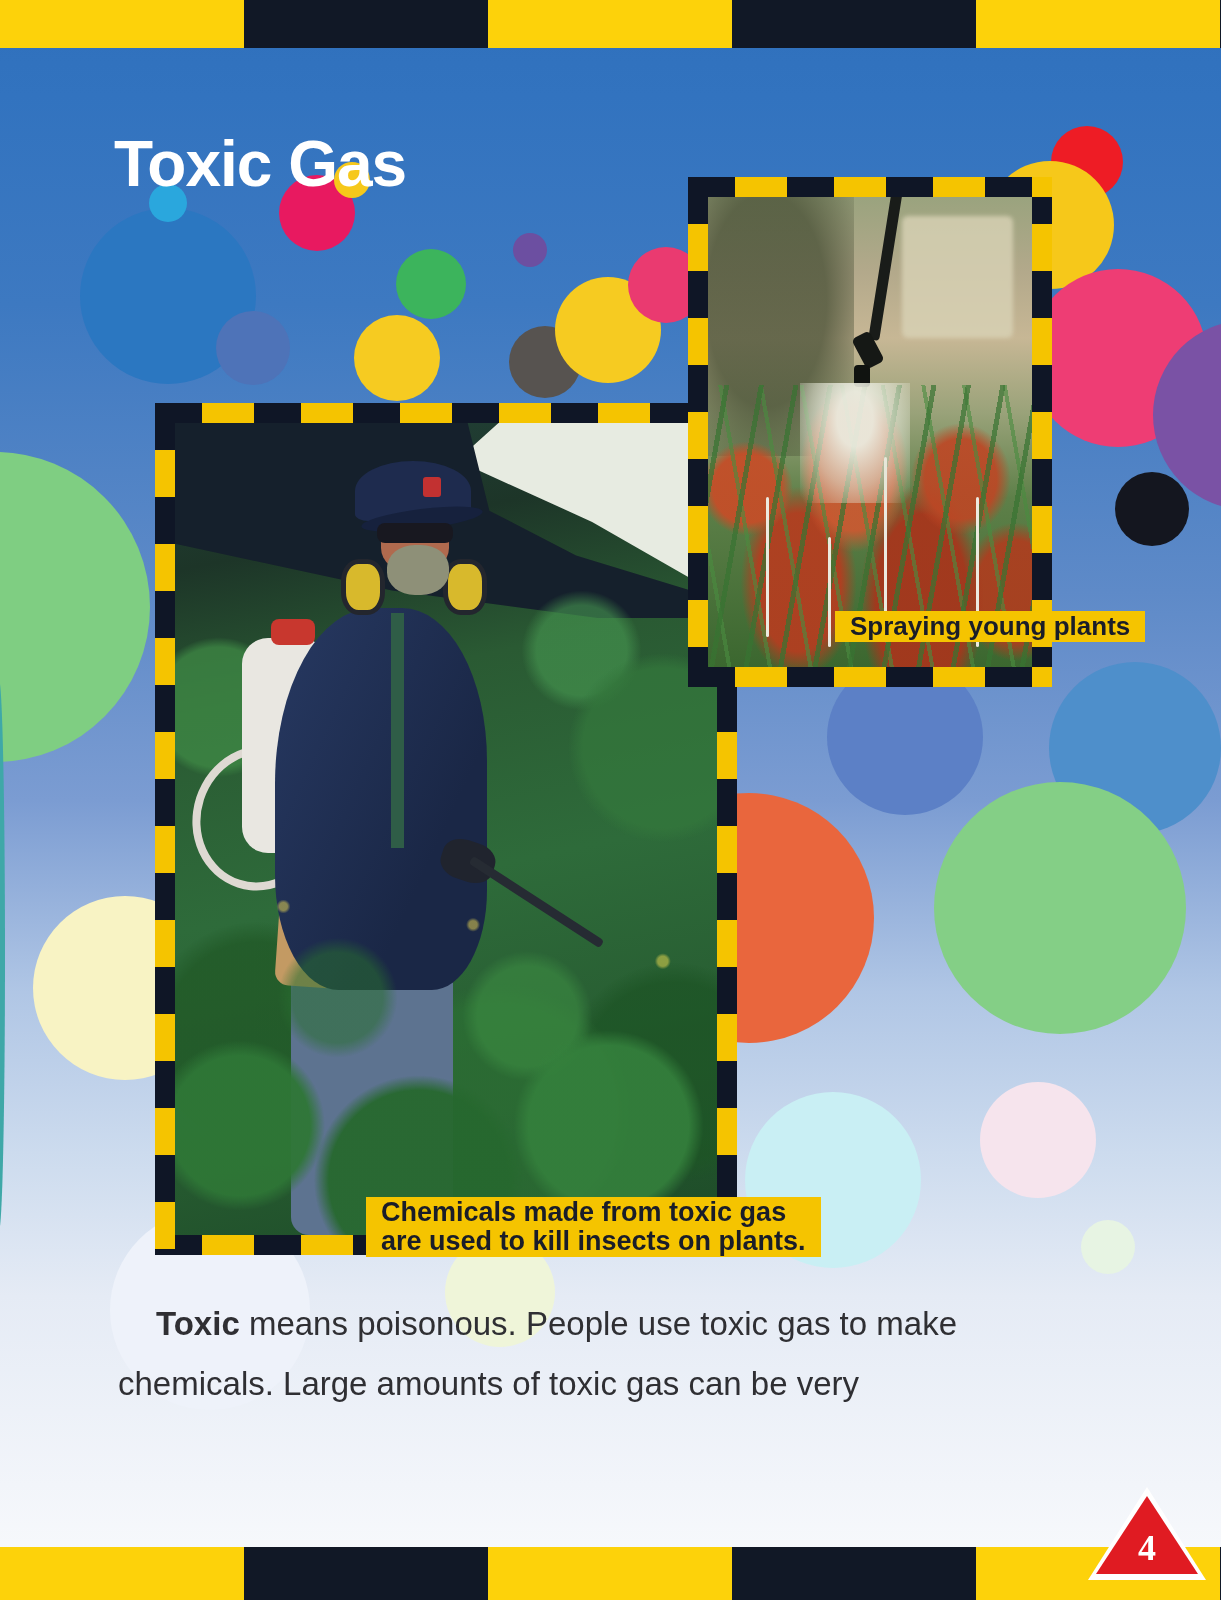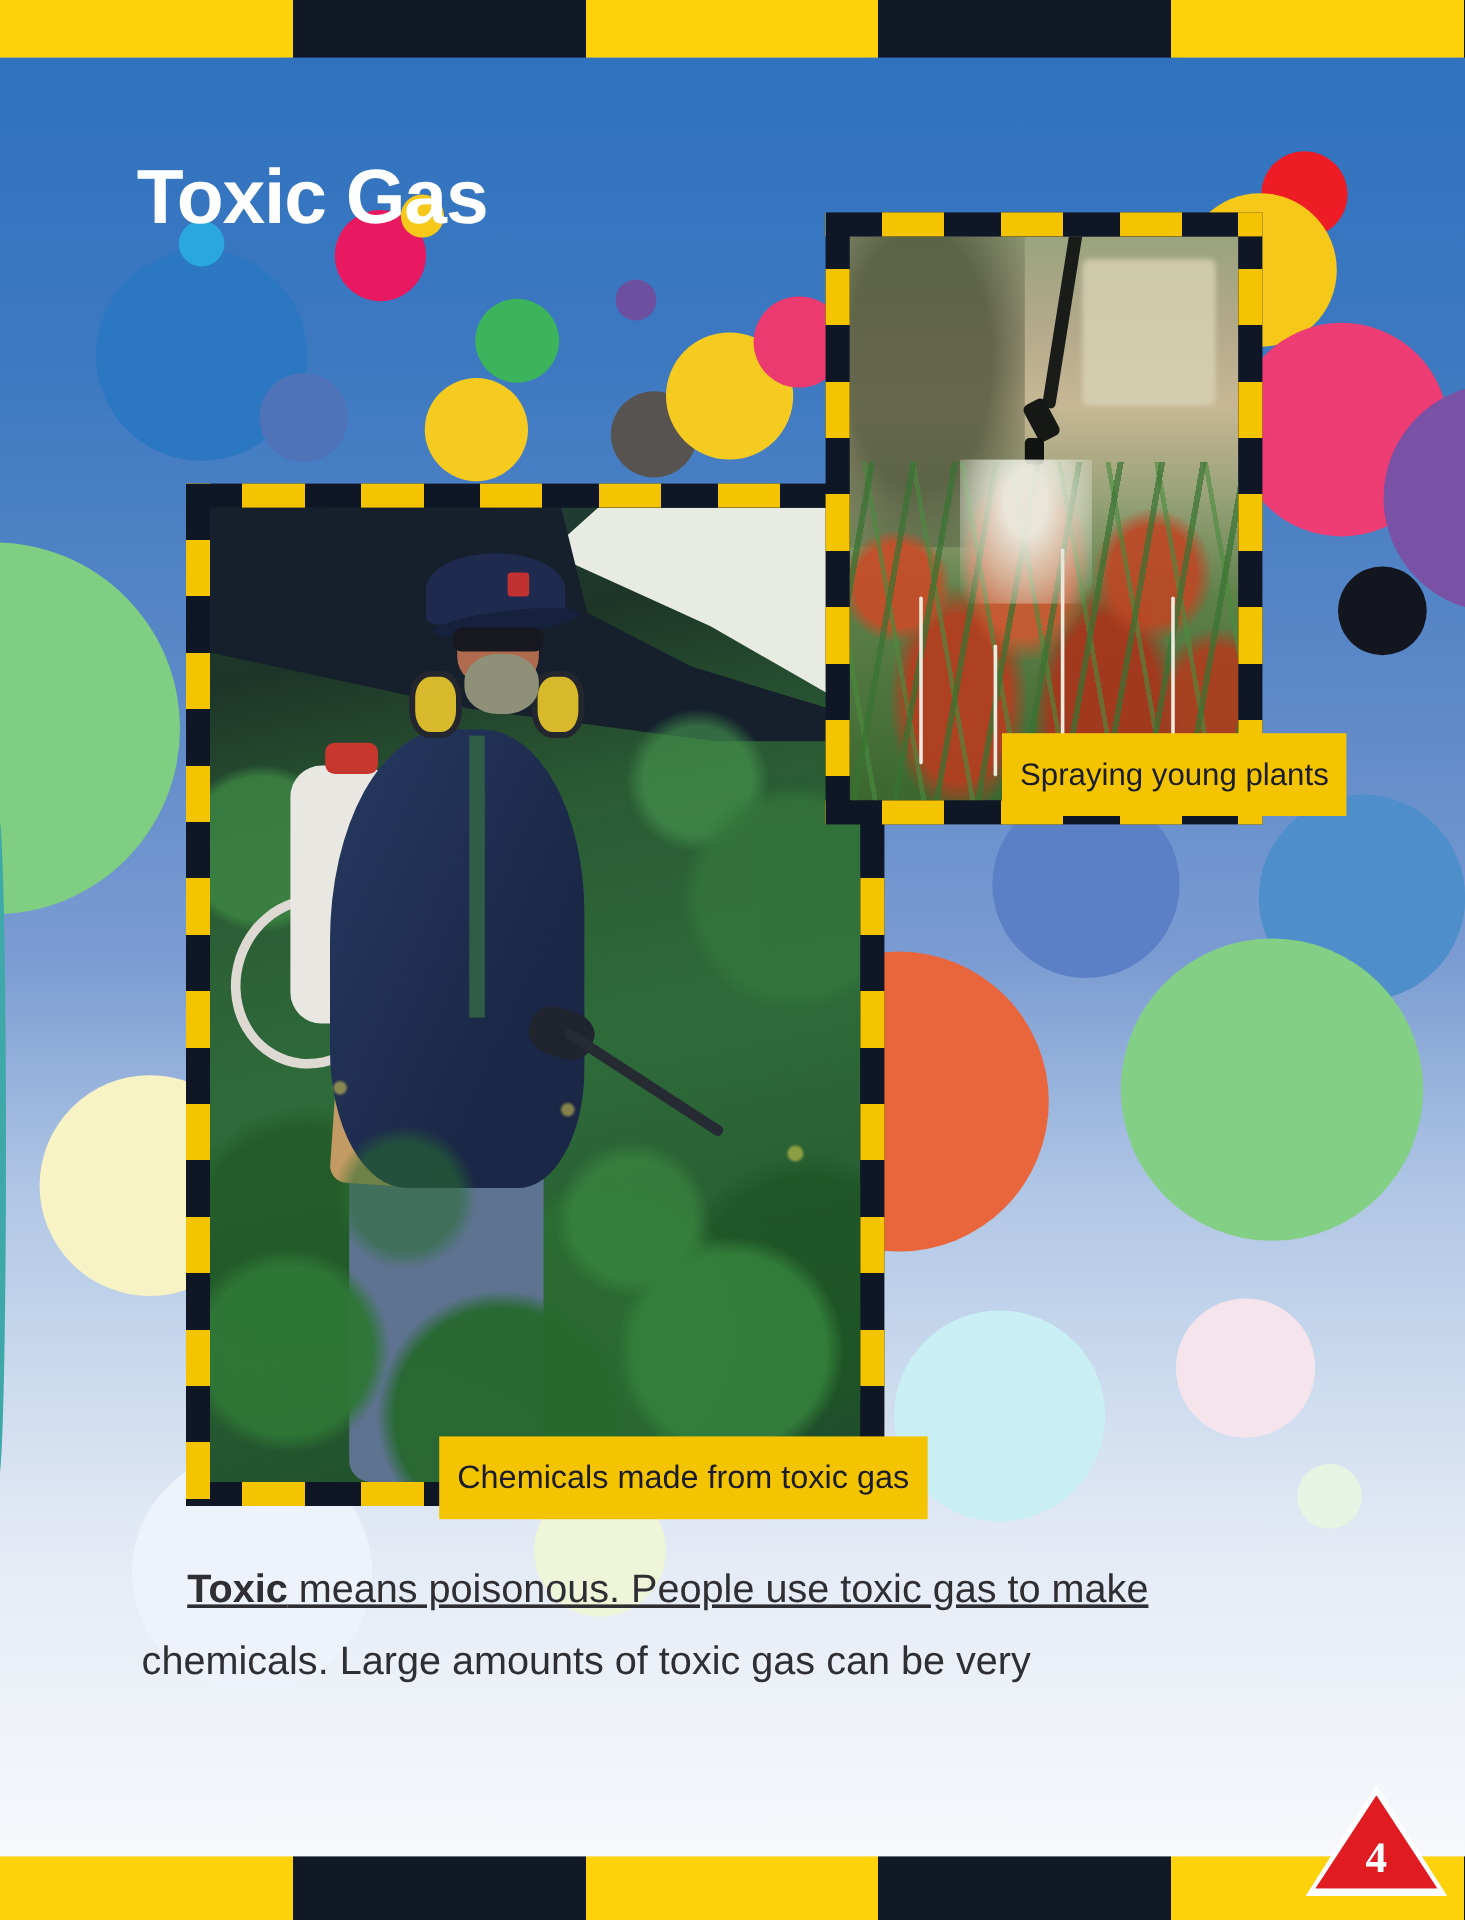"Spraying young plants" .caption { font-weight: normal -> bold; padding: 20px 15px -> 1px 15px }
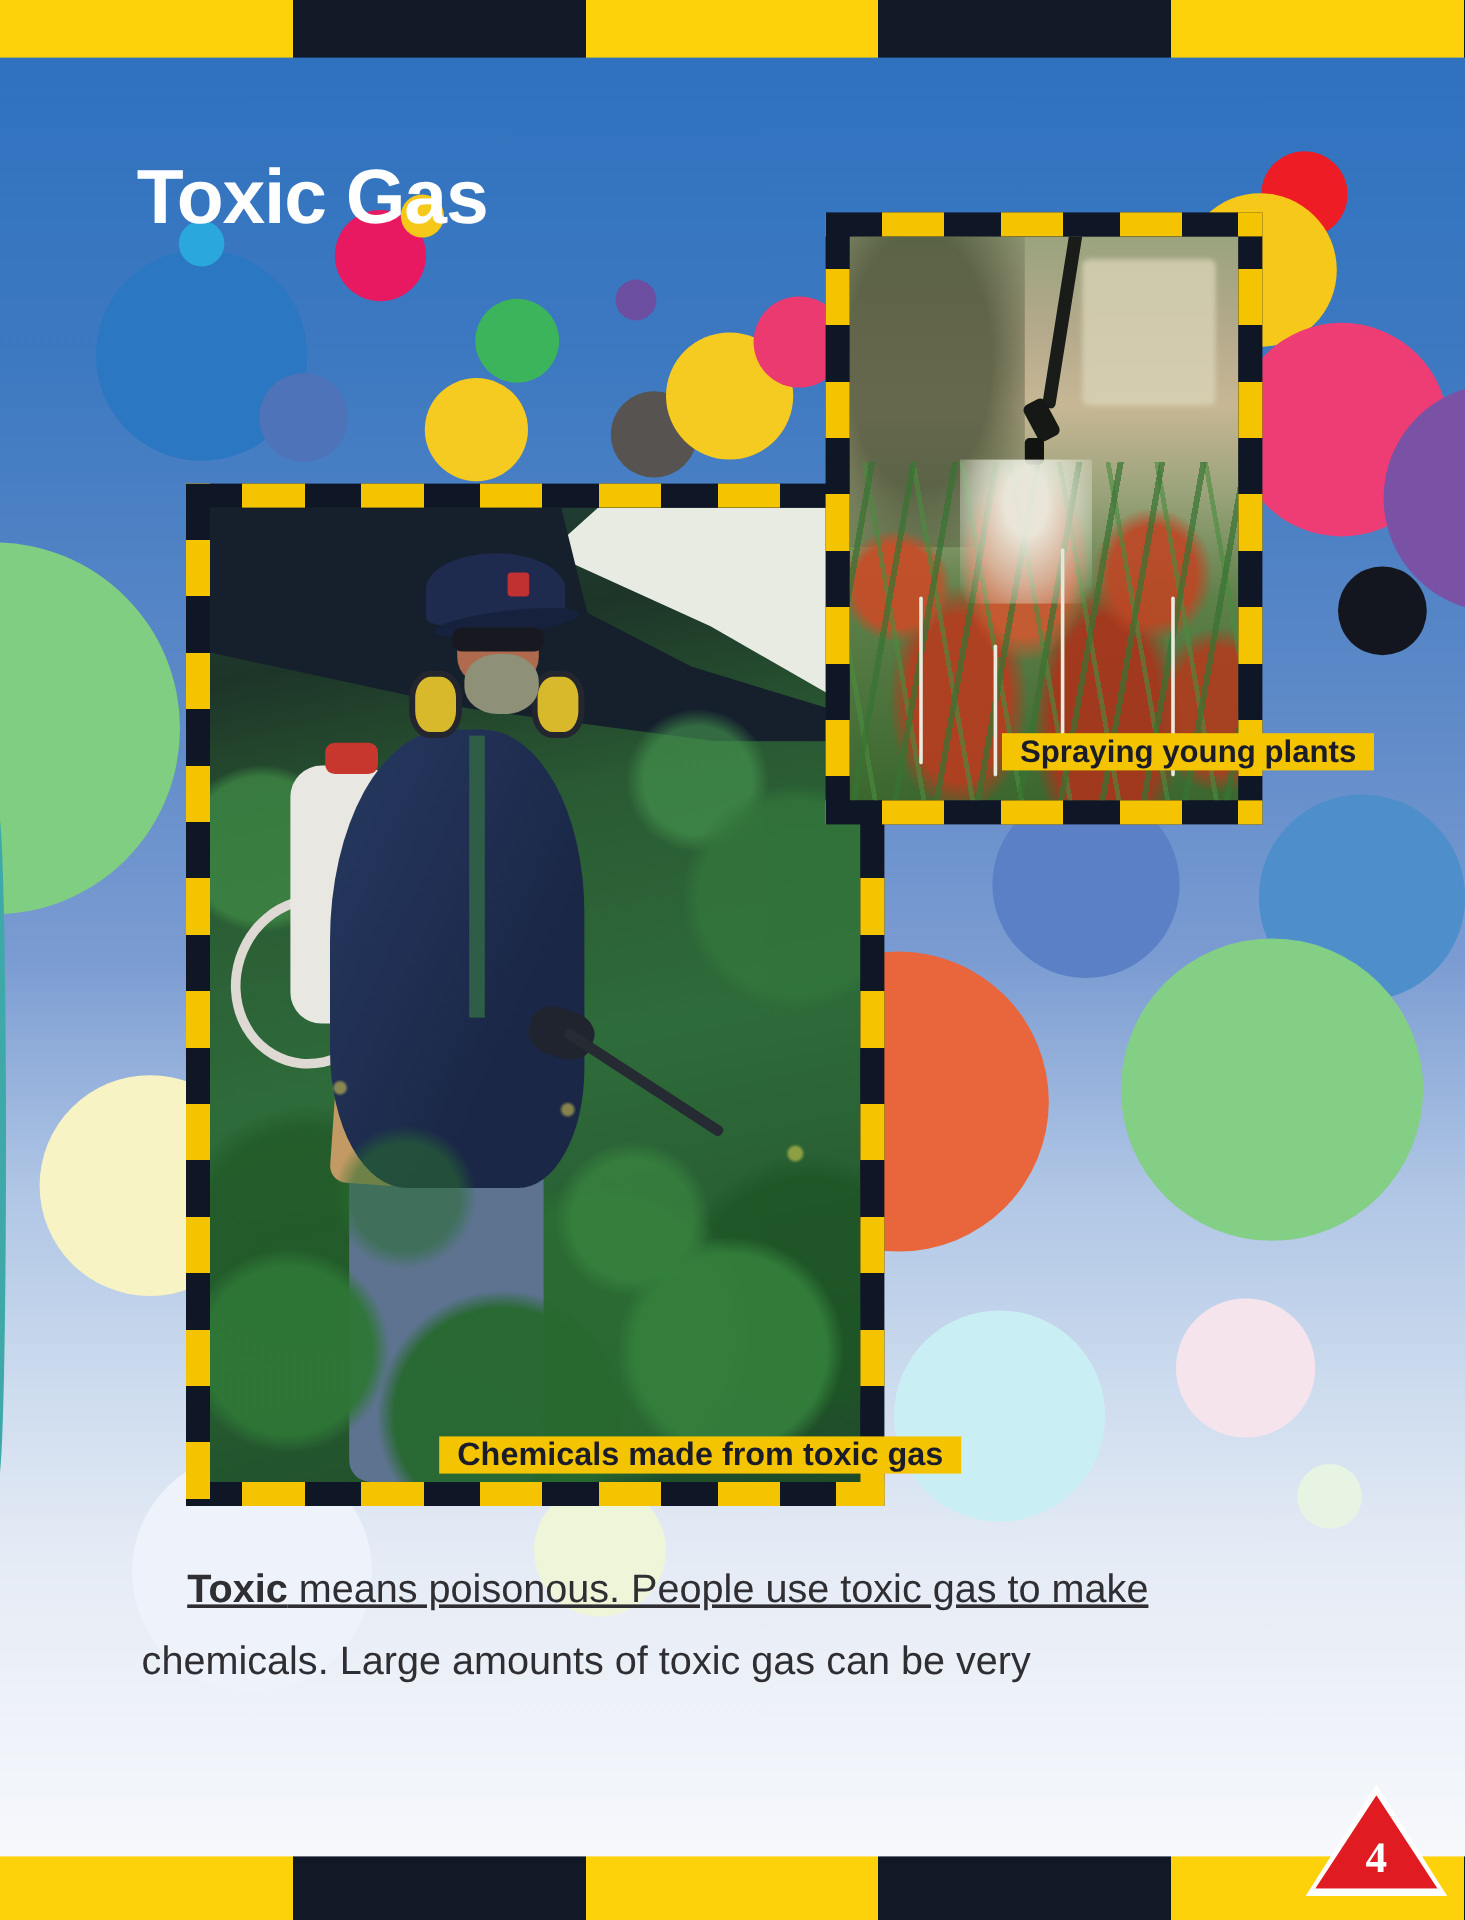"are used to kill insects" div { html: none -> <div>are used to kill insects on plants.</div> }
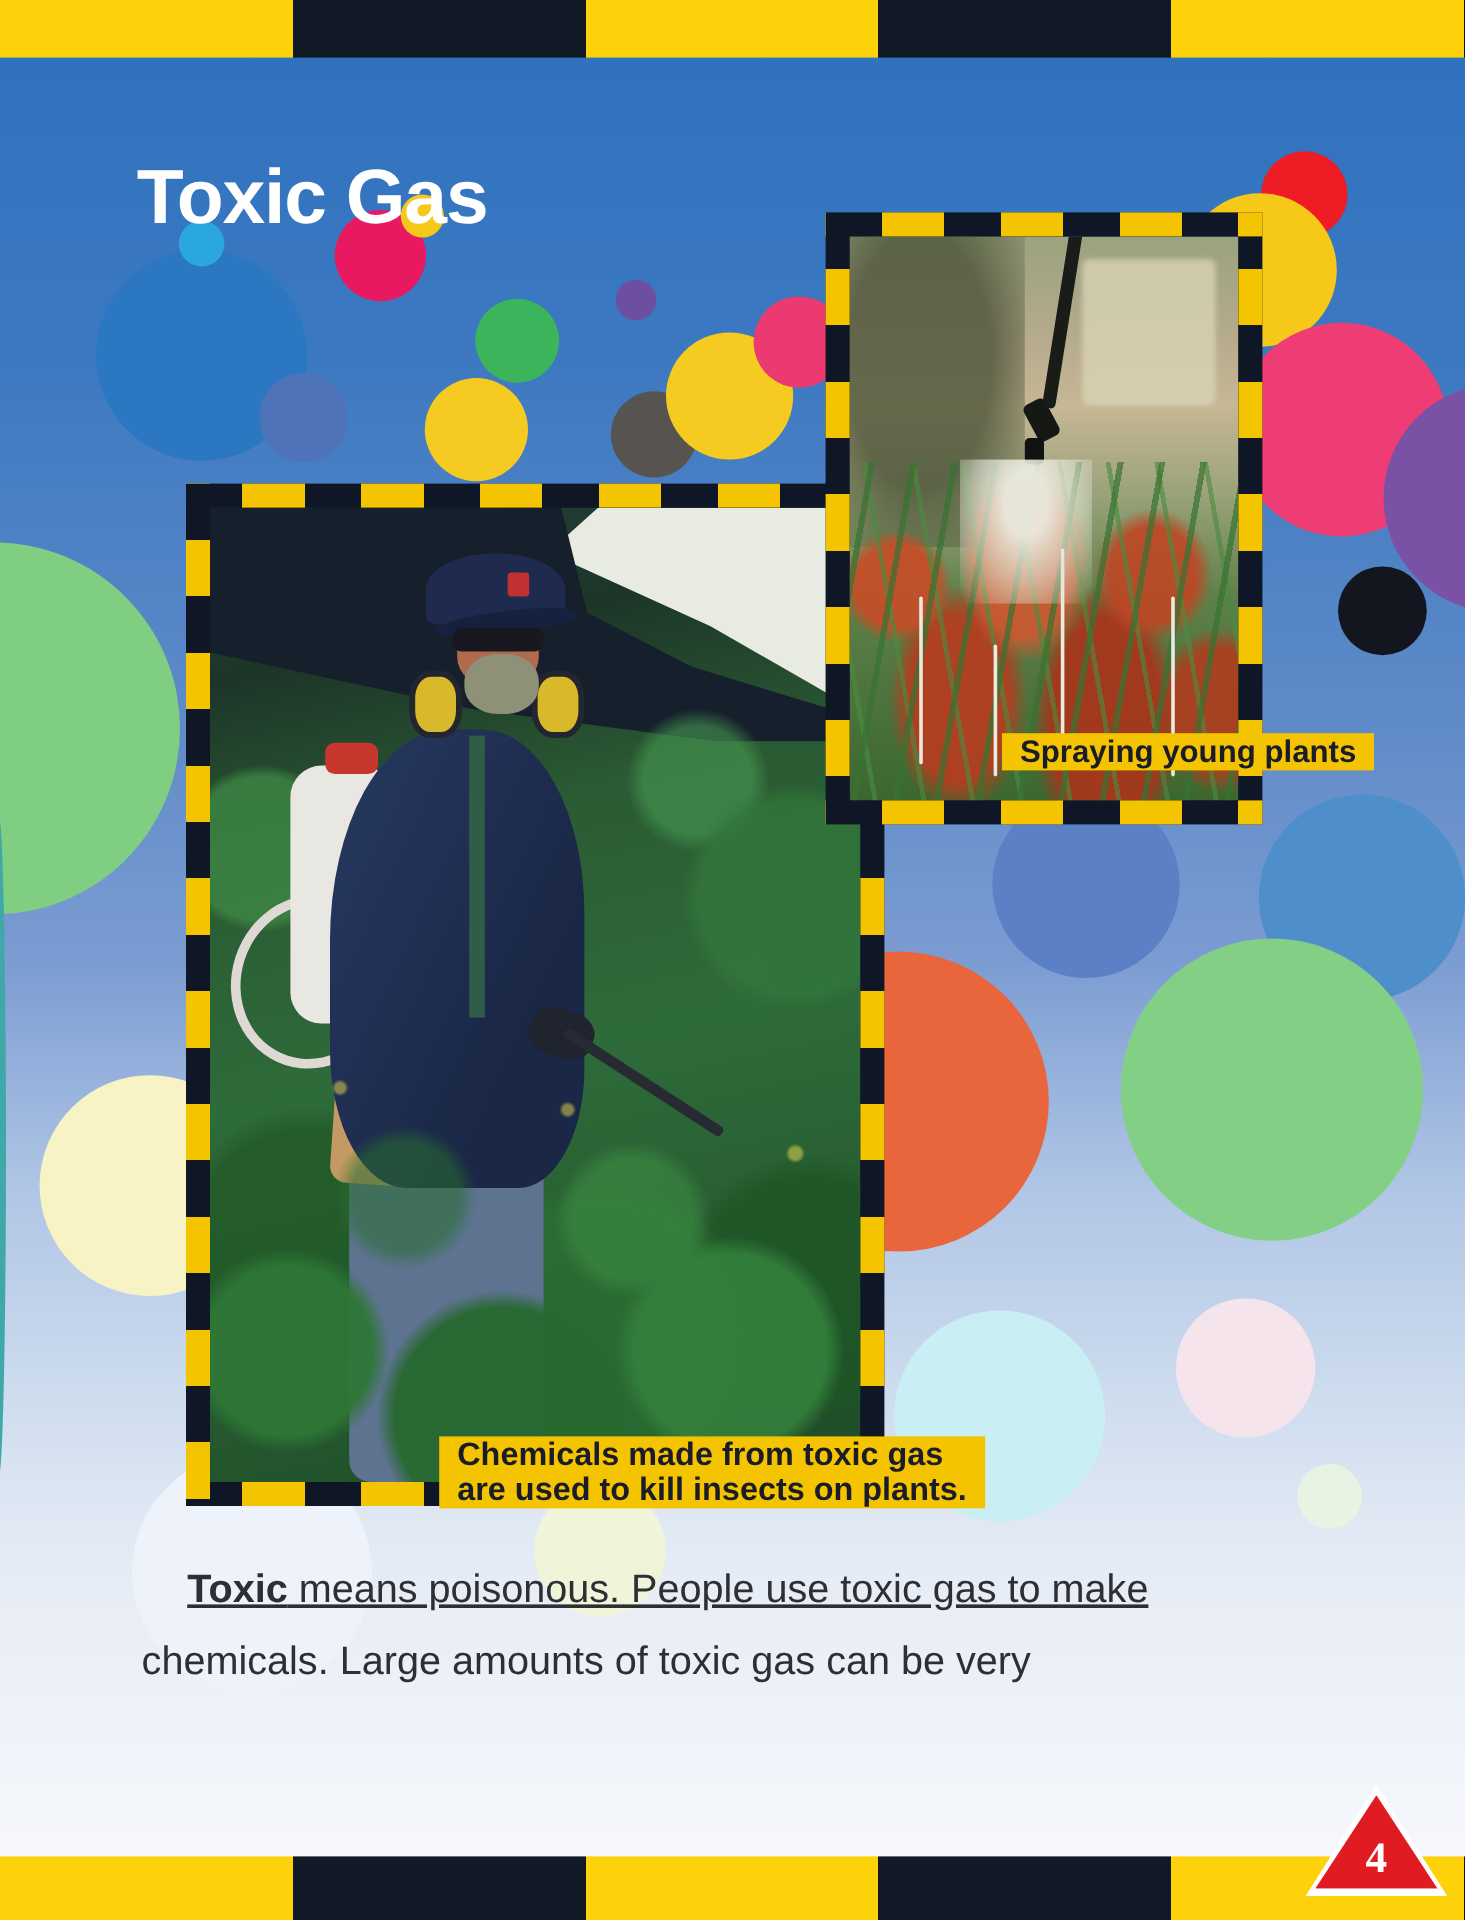"Toxic means poisonous. People use" #body-text .first { text-decoration: underline -> none }
